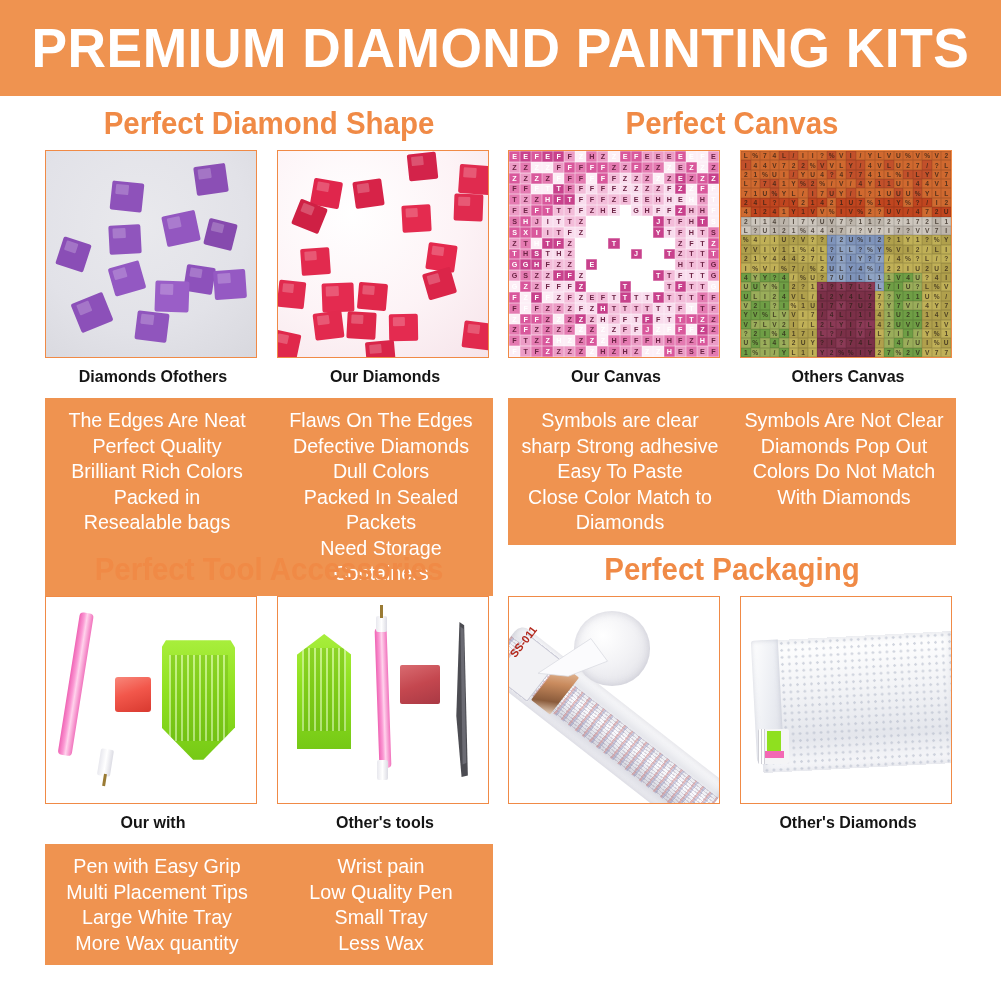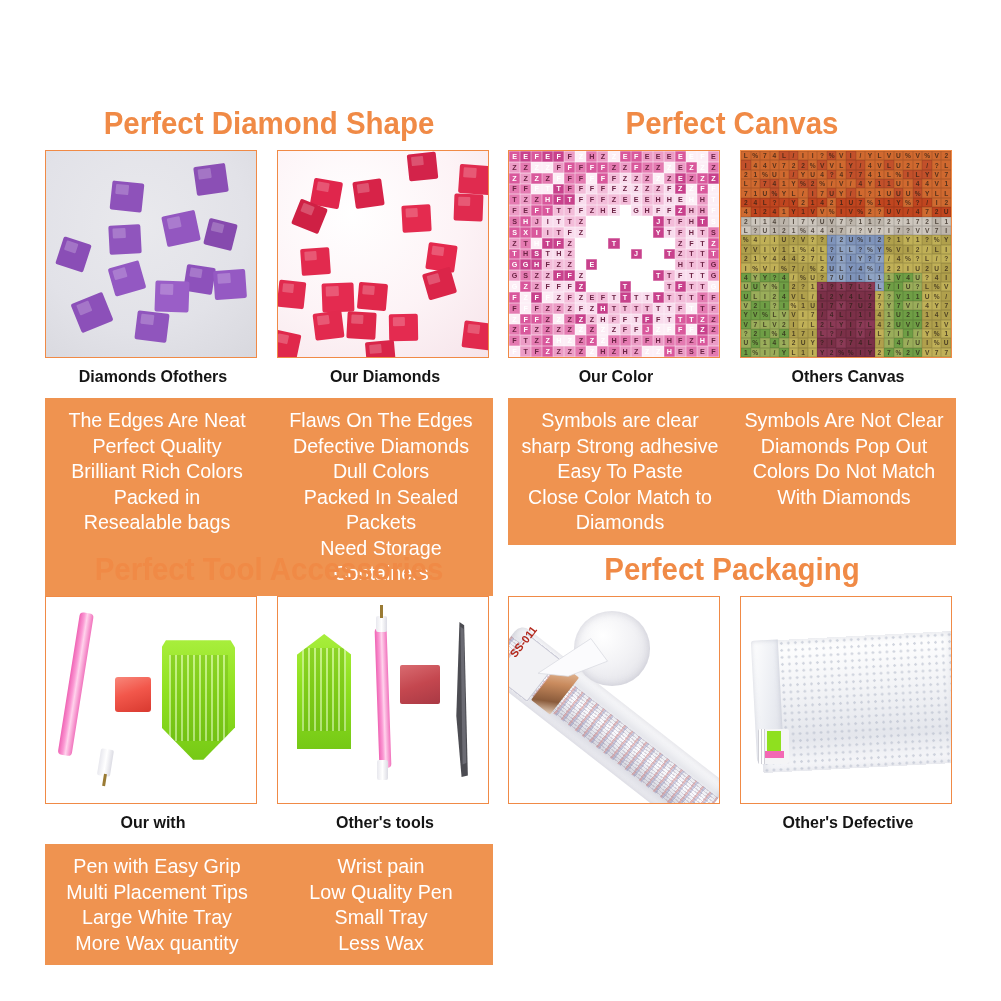"PREMIUM DIAMOND PAINTING KITS" div.header-band { html: none -> <div> <div>PREMIUM DIAMOND PAINTING KITS</div> </div> }
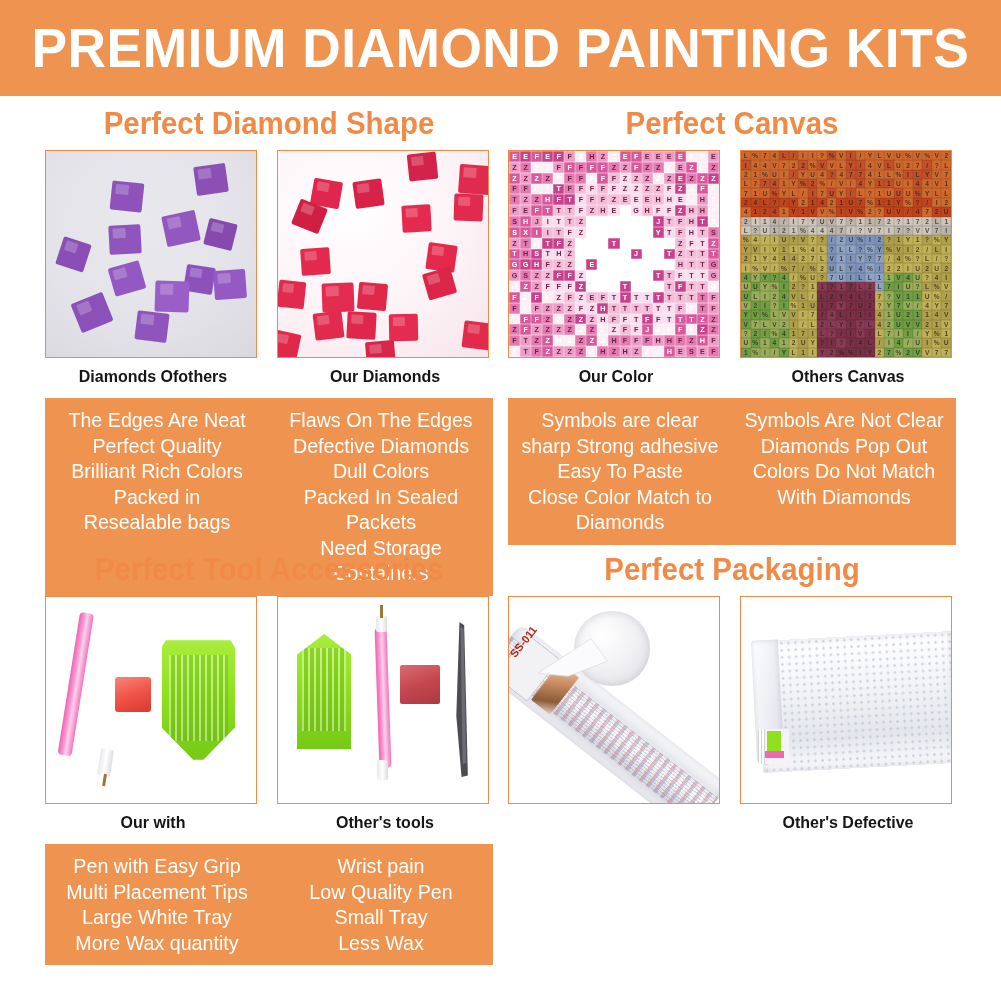"Our Color" div.caption { text: Color -> Canvas }
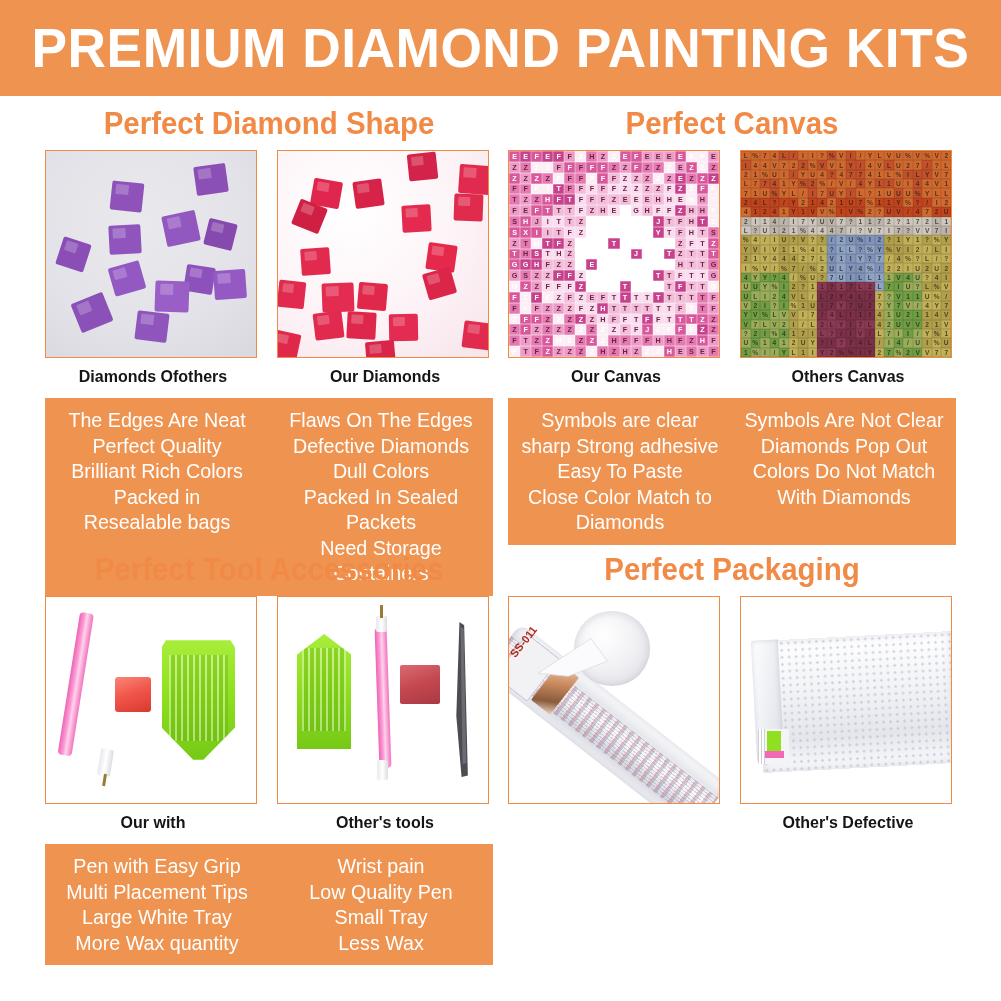"Other's Defective" div.caption { text: Defective -> Diamonds }
